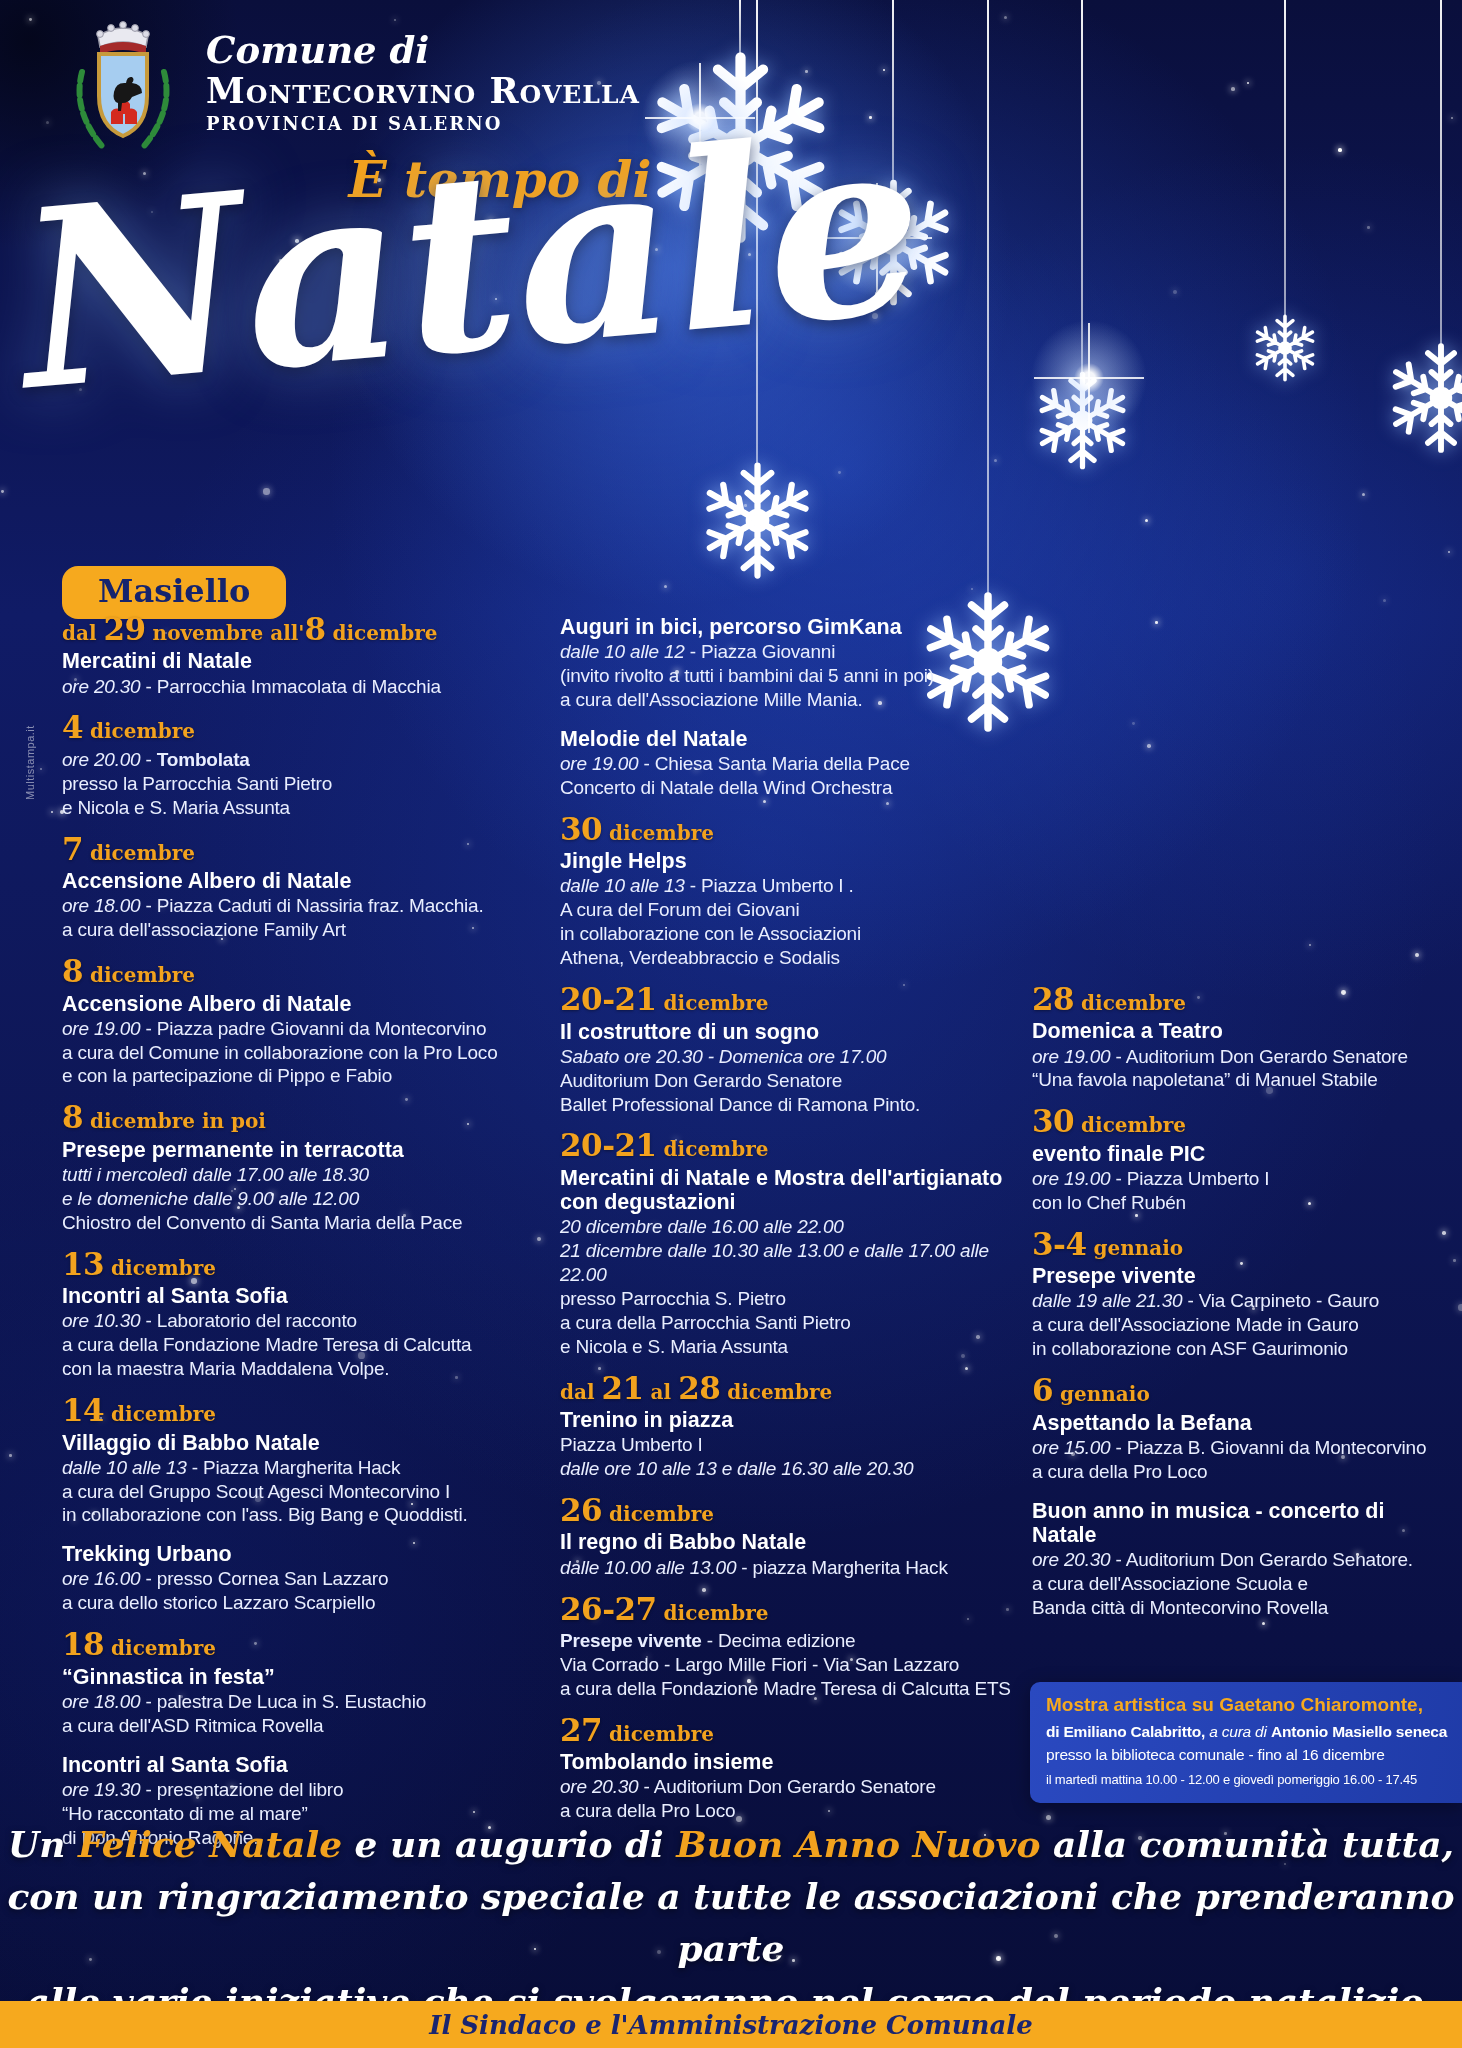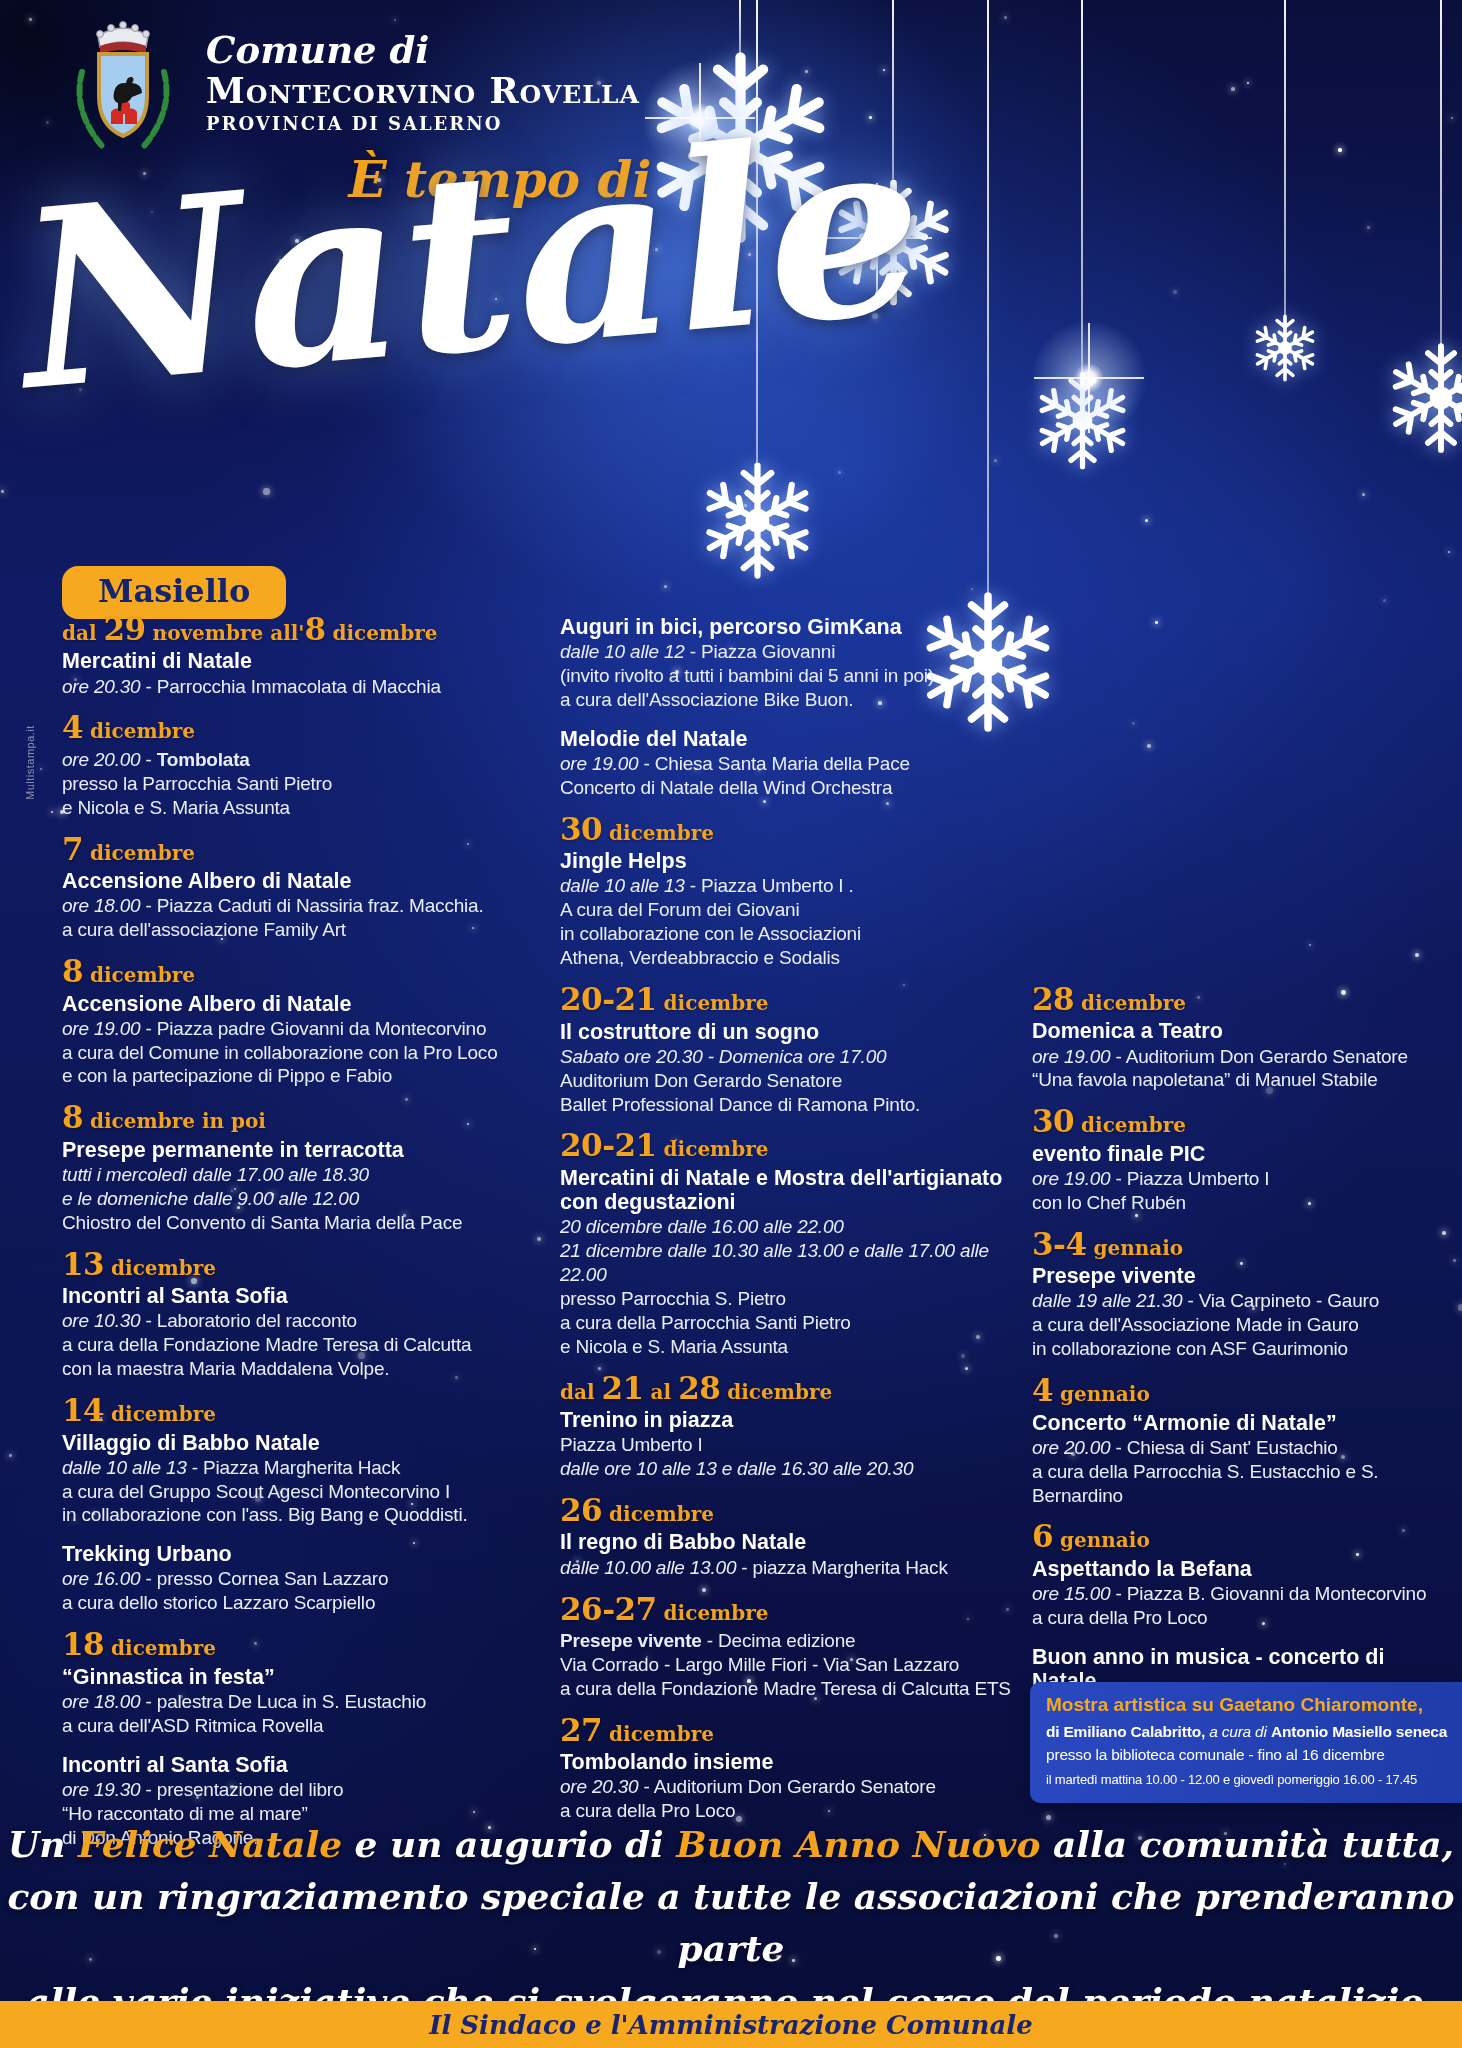"a cura dell'Associazione Bike Buon." span { text: Bike Buon -> Mille Mania }
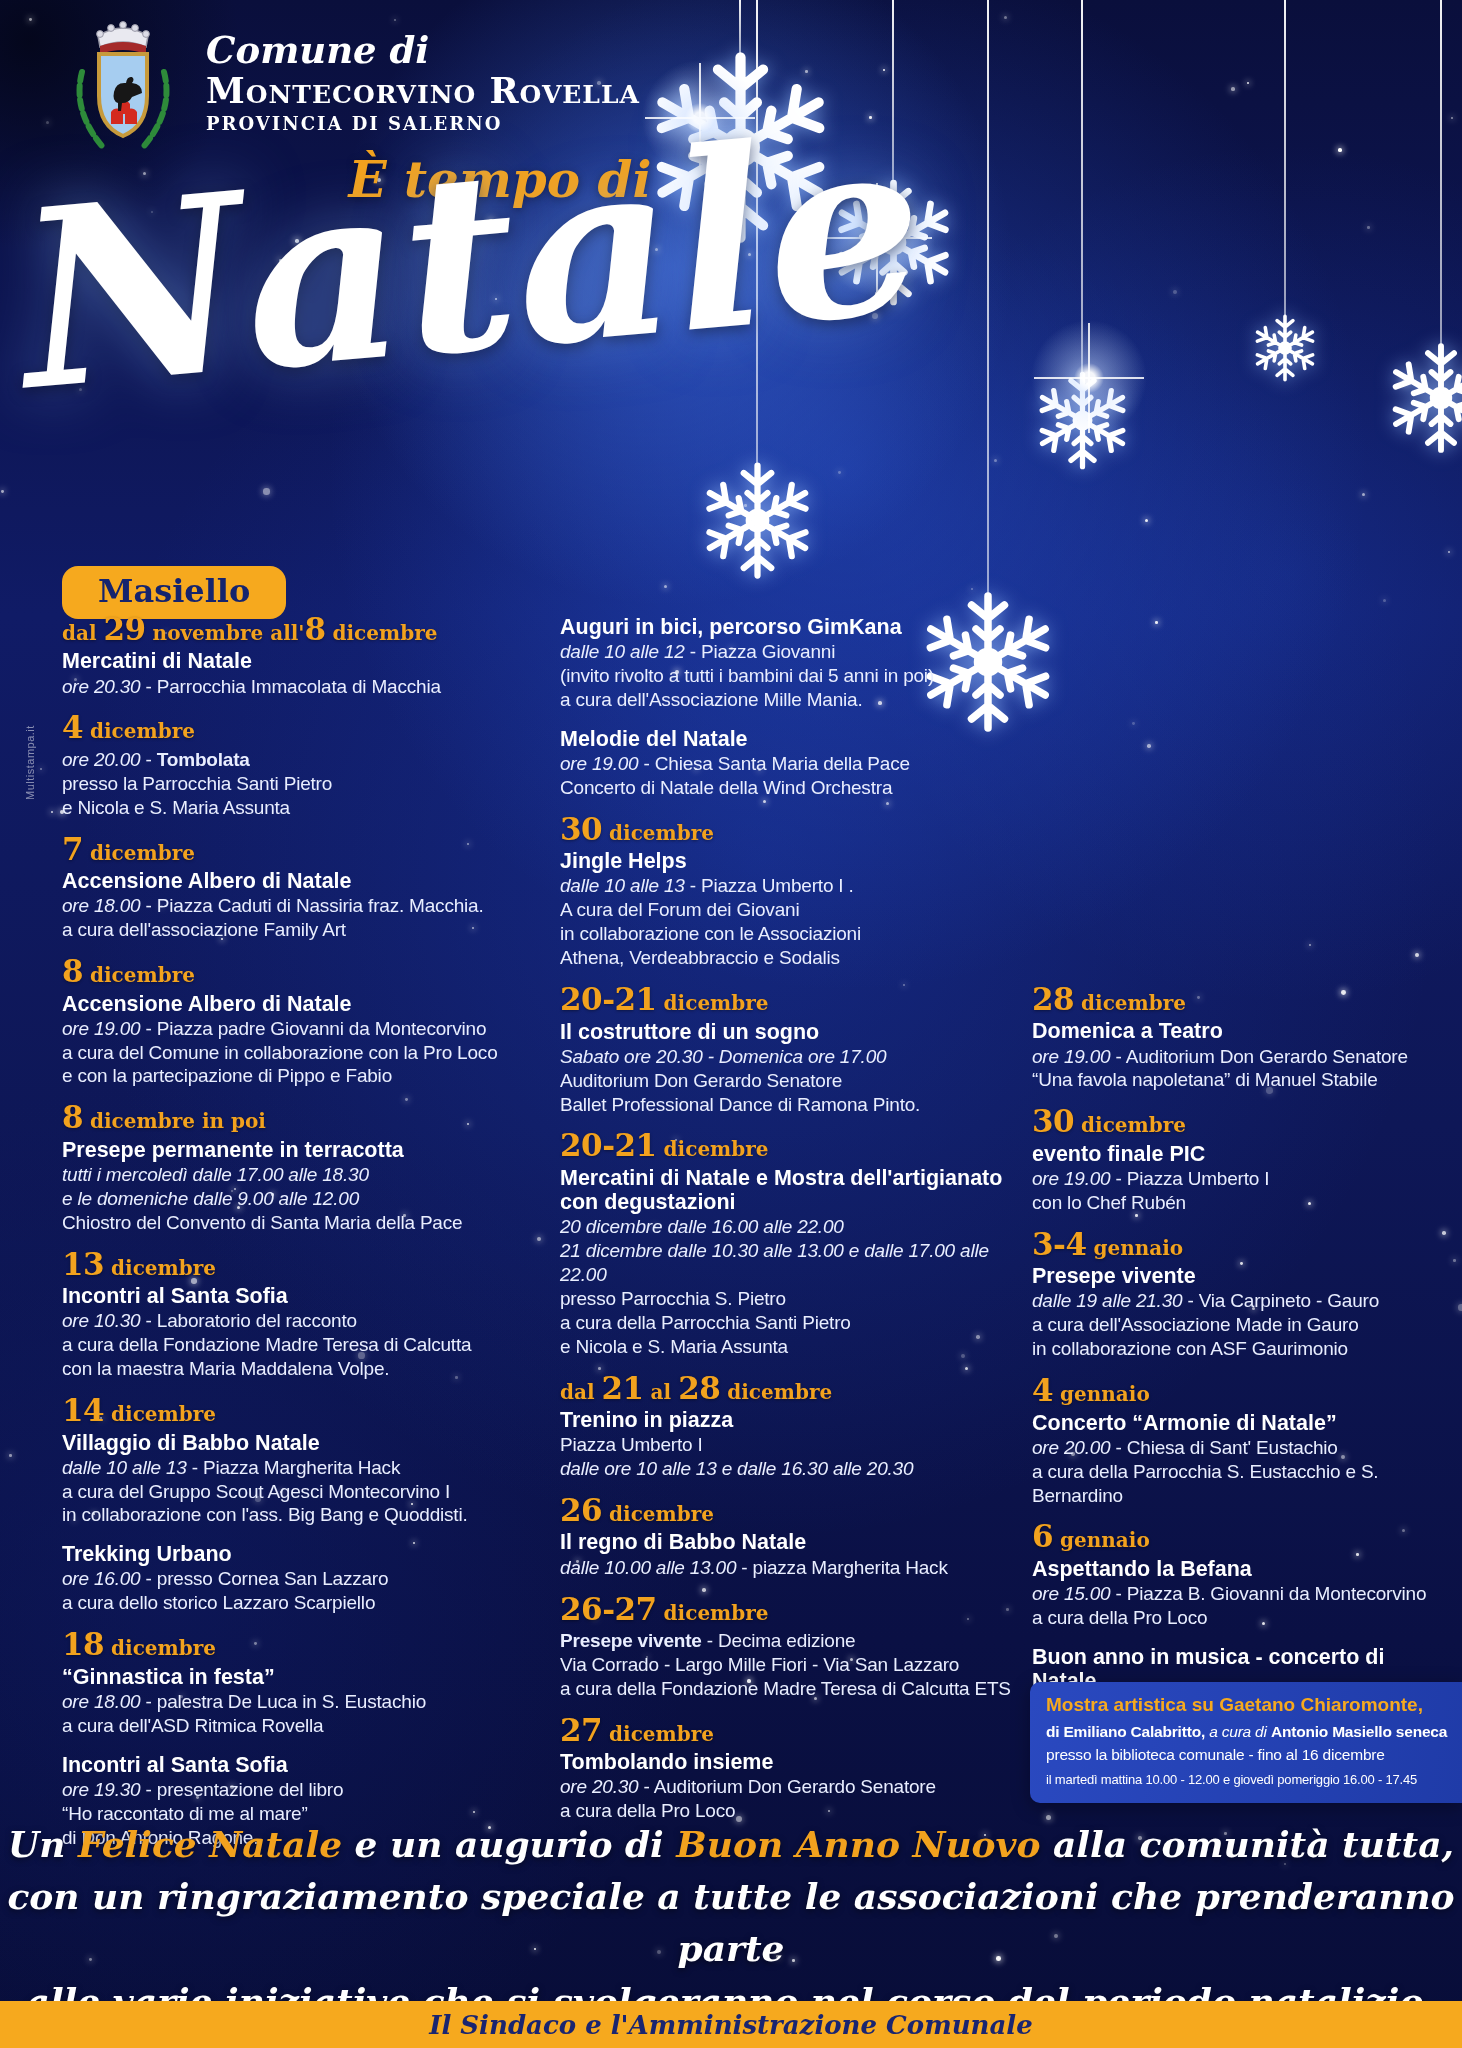"4 gennaio" div.ev { html: <div> <div><span>4</span><span> gennaio</span></div> <div>Concerto “Armonie di Natale”</div> <p><span>ore 20.00</span><span> - Chiesa di Sant' Eustachio</span></p> <p><span>a cura della Parrocchia S. Eustacchio e S. Bernardino</span></p> </div> -> none }
